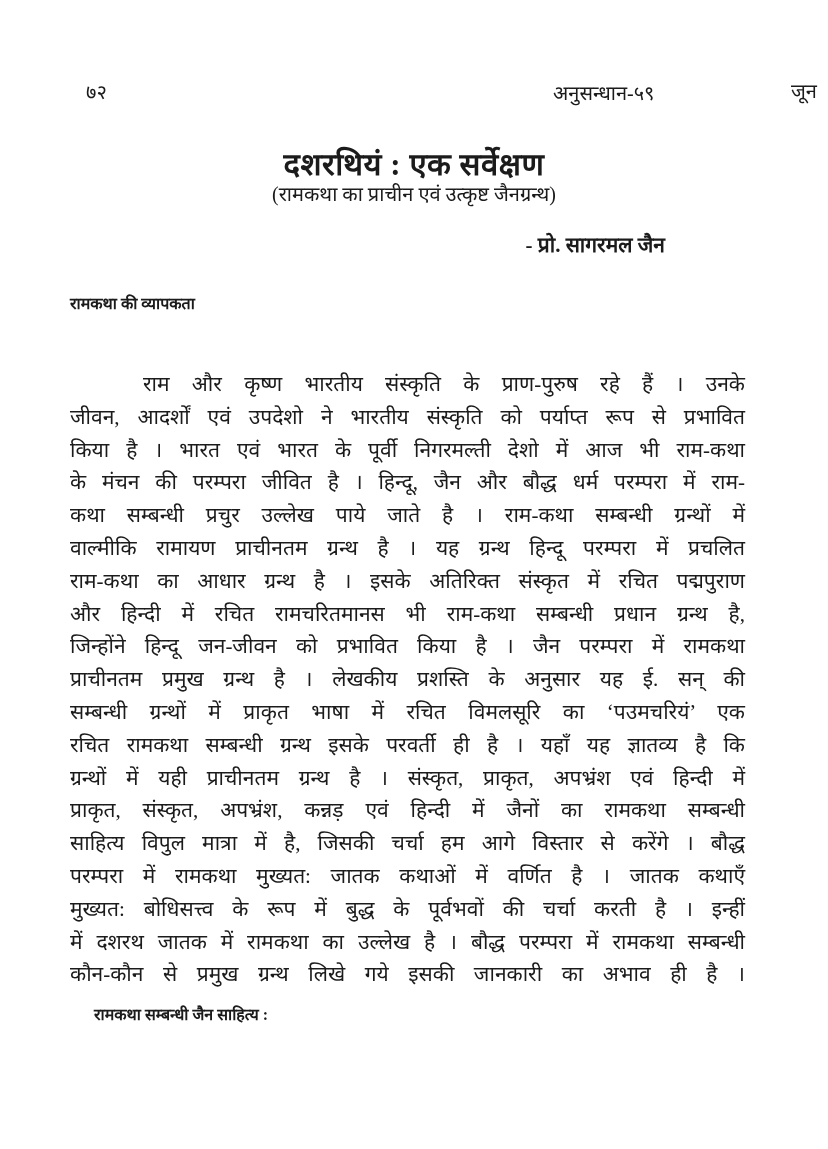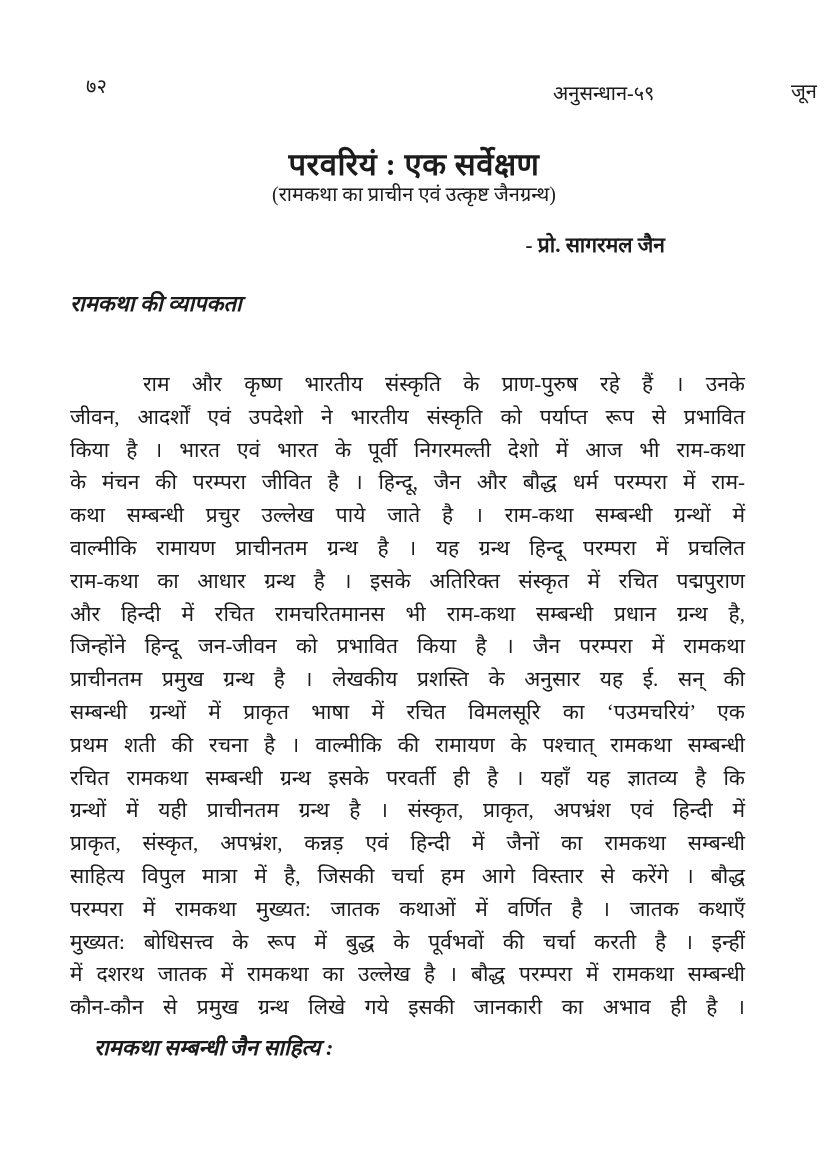"७२" .hdr-page-no { top: 72px -> 78px }
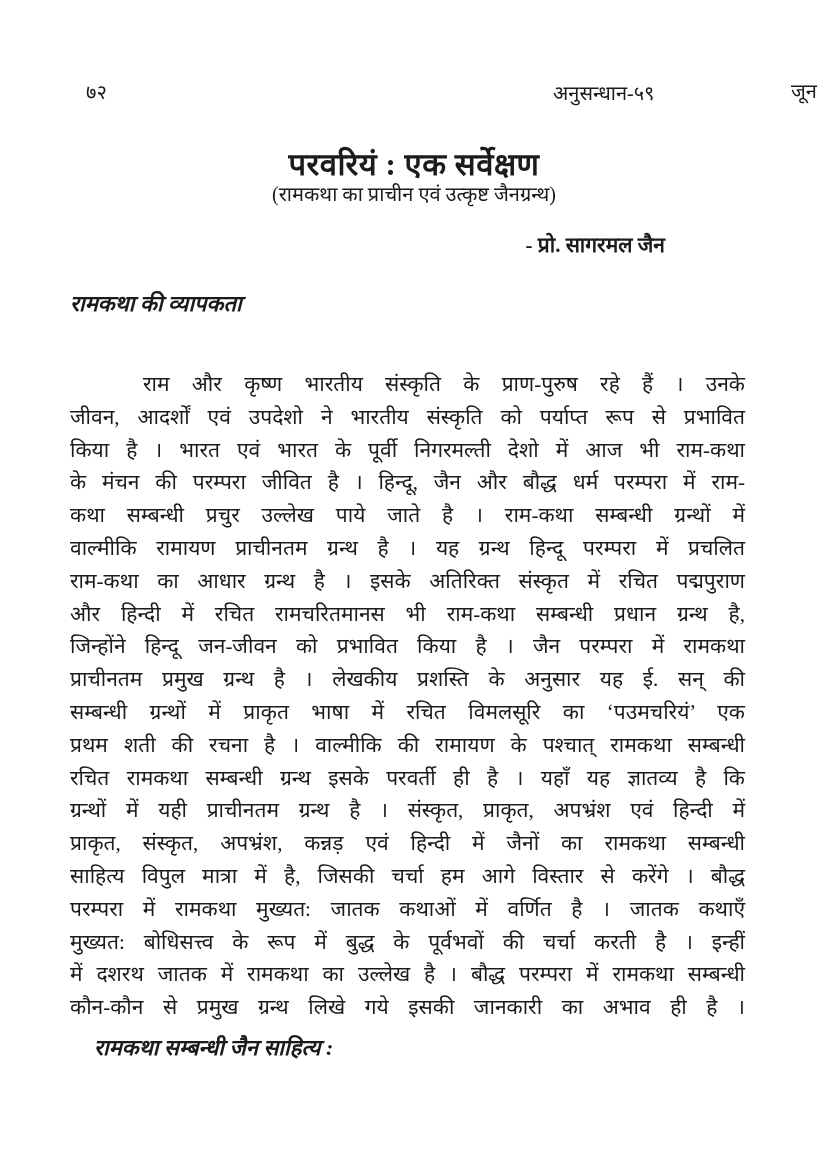"परवरियं : एक सर्वेक्षण" h1.article-title { text: परवरियं -> दशरथियं }
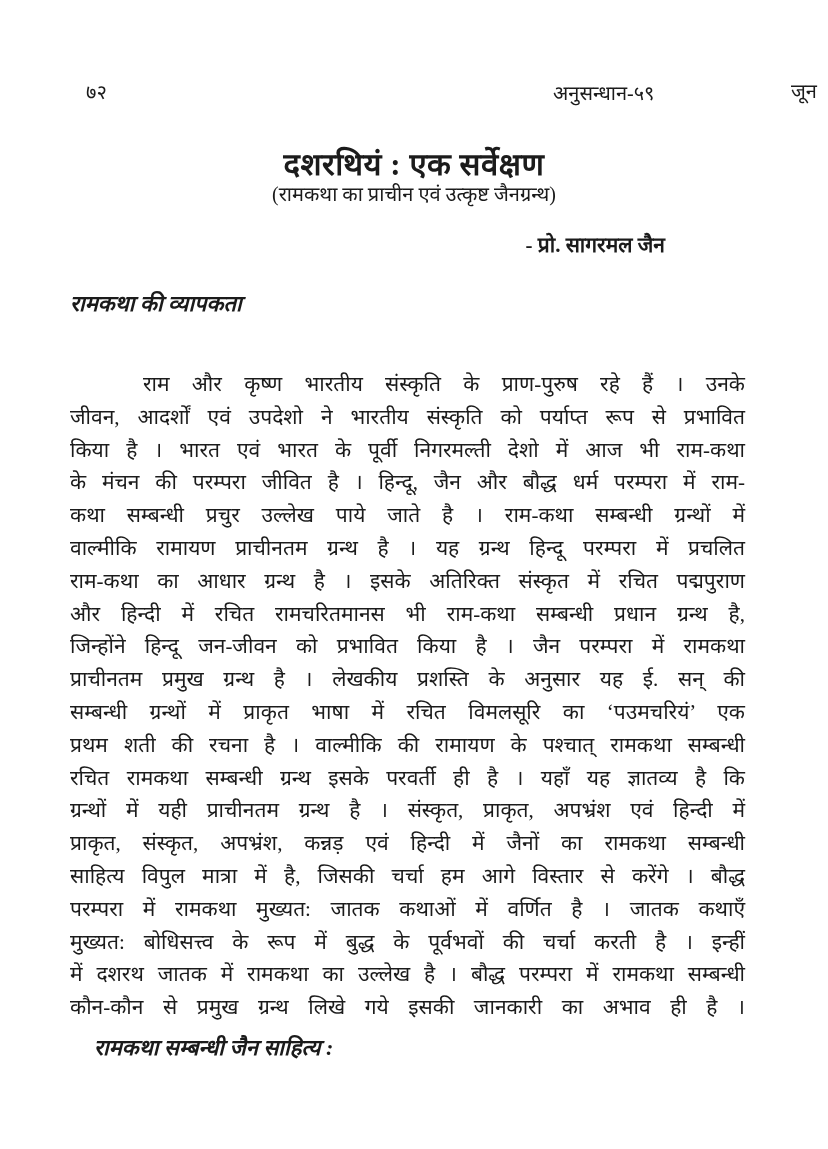"रामकथा की व्यापकता" .section-heading { font-size: 22px -> 16px; font-style: italic -> none }
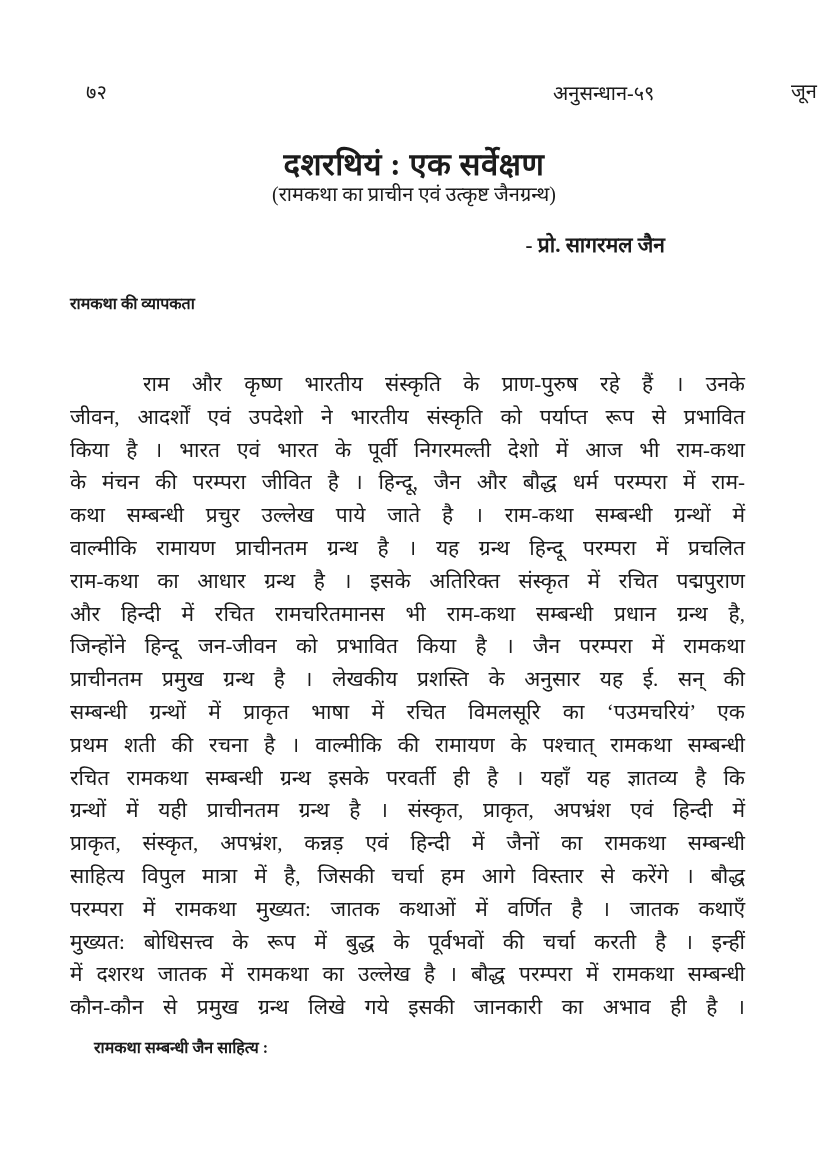"प्रथम शती की रचना है" div.body-line { html: <div>प्रथम शती की रचना है । वाल्मीकि की रामायण के पश्चात् रामकथा सम्बन्धी</div> -> none }
